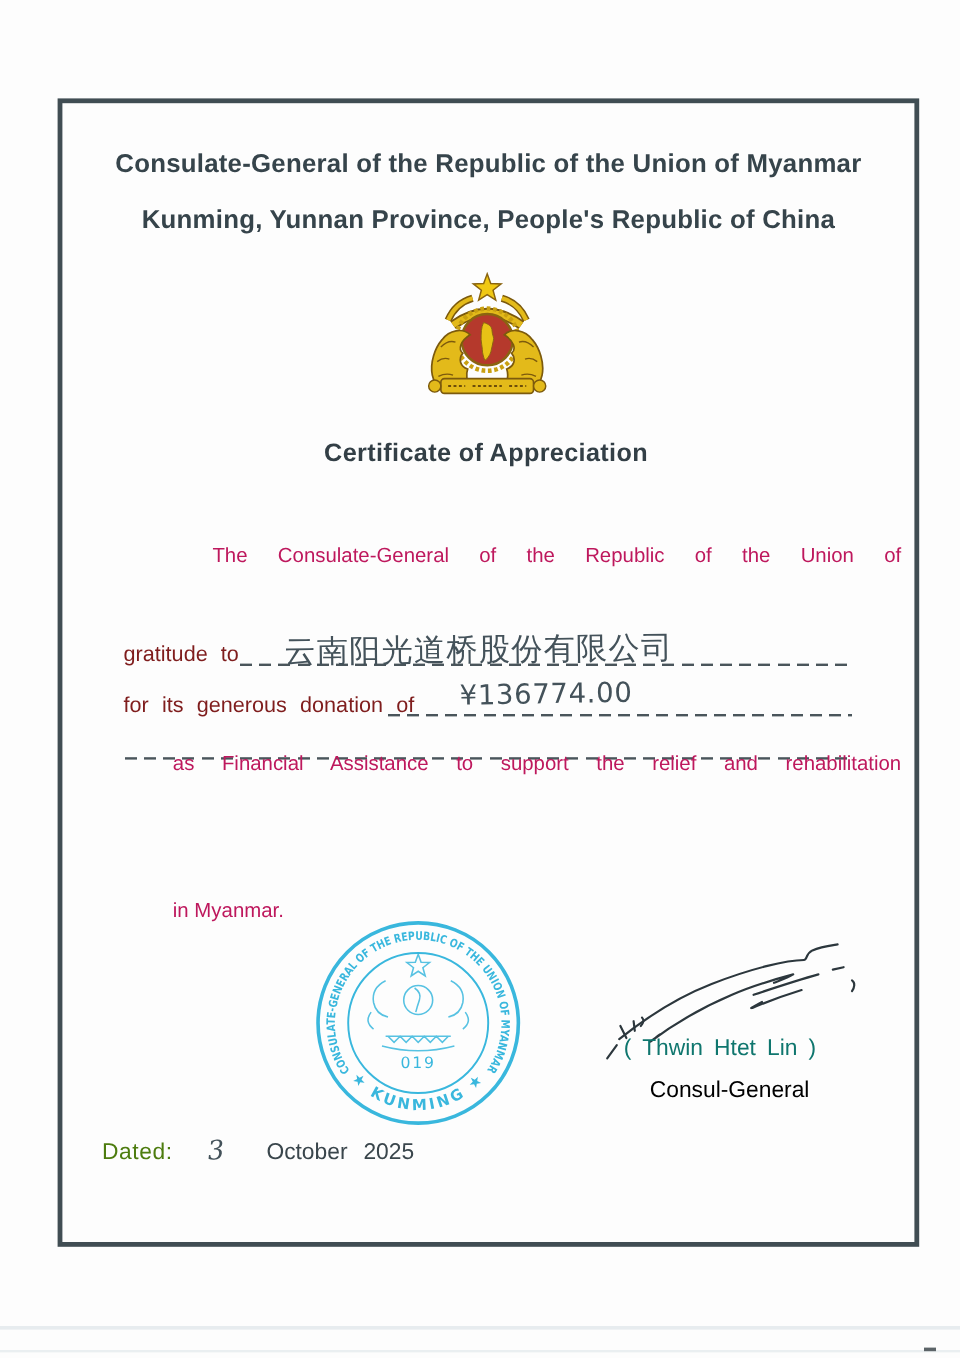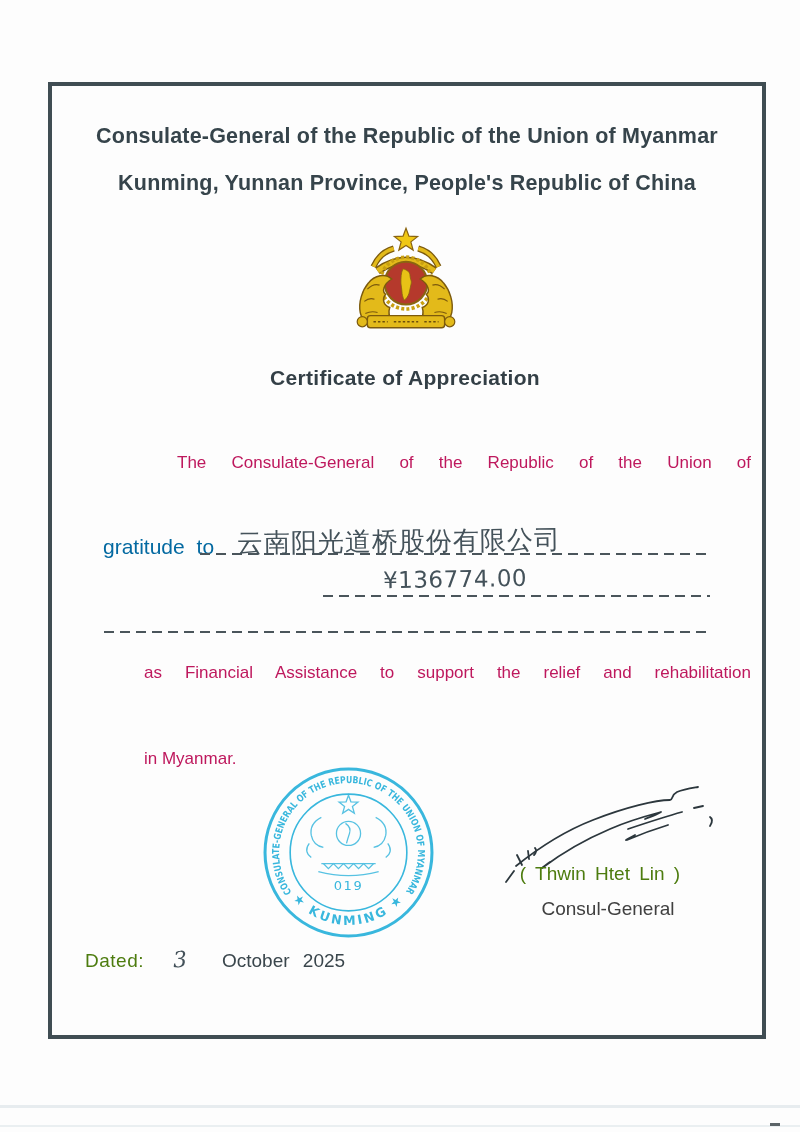"gratitude to" .inline-label { color: #0369a1 -> #7f1d1d; font-size: 21px -> 18px }
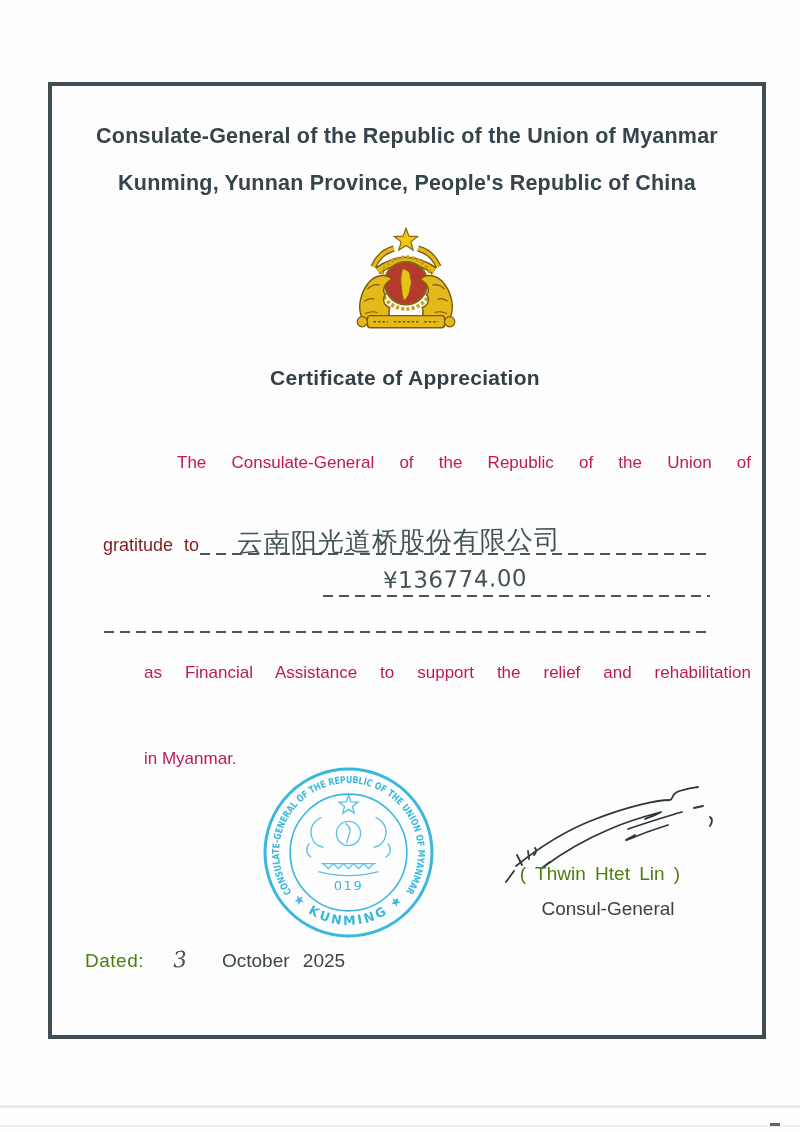"for its generous donation of" span.inline-label { html: none -> <span>for its generous donation of</span> }
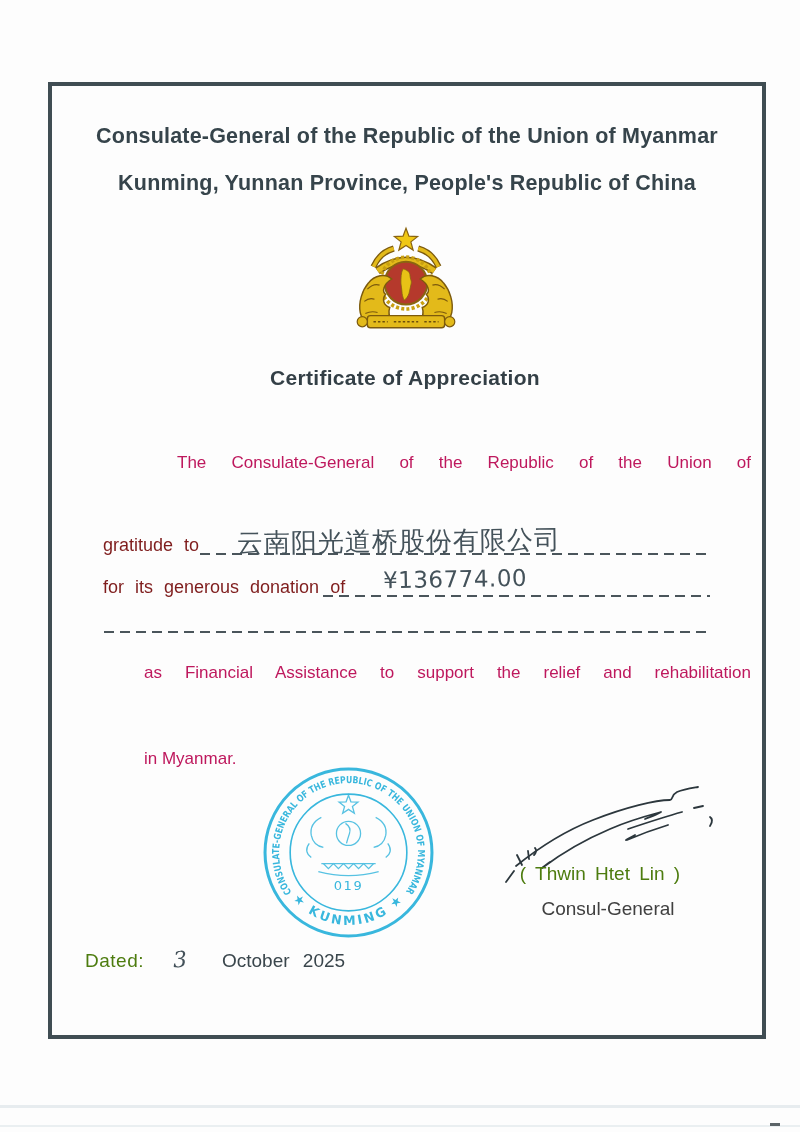"as Financial Assistance to support" .bl6 { top: 660px -> 624px }
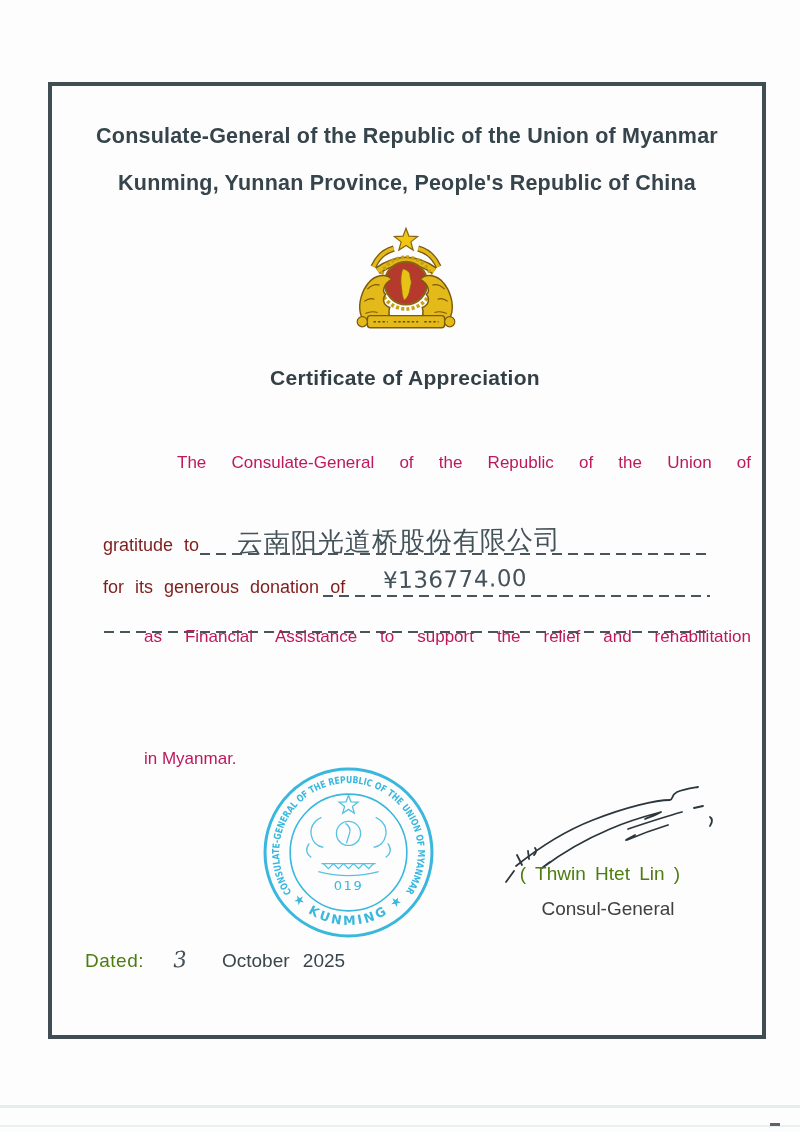"( Thwin Htet Lin )" .sig-name { color: #4d7c0f -> #0f766e }
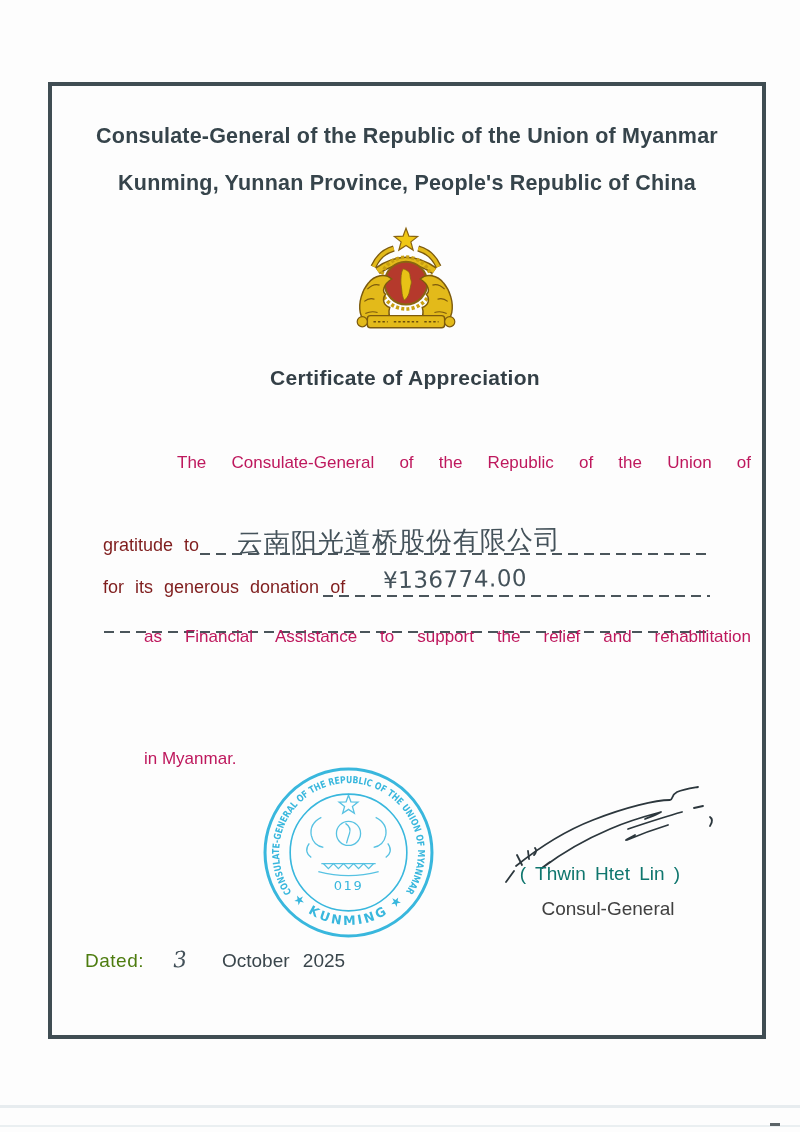"Consul-General" .sig-role { color: #404040 -> #000000 }
